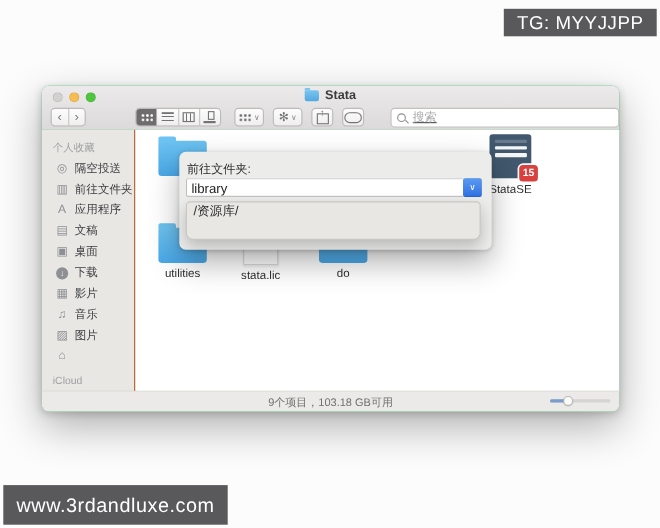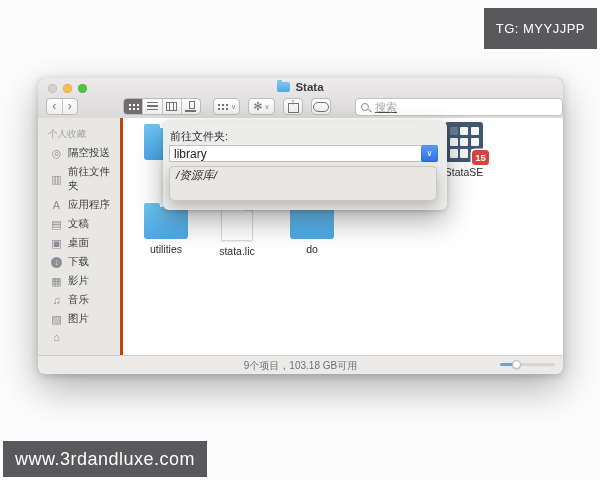"TG: MYYJJPP" .wm-top { font-size: 13px -> 17px; height: 41px -> 25px }
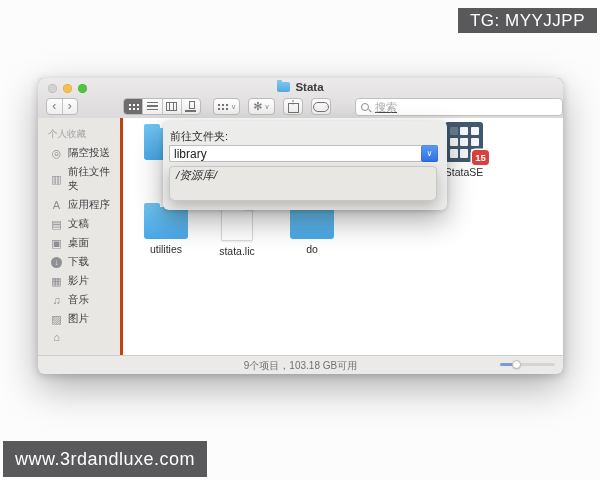"个人收藏" .sidebar { border-right: 3px solid #c2410c -> 1px solid #c2410c }
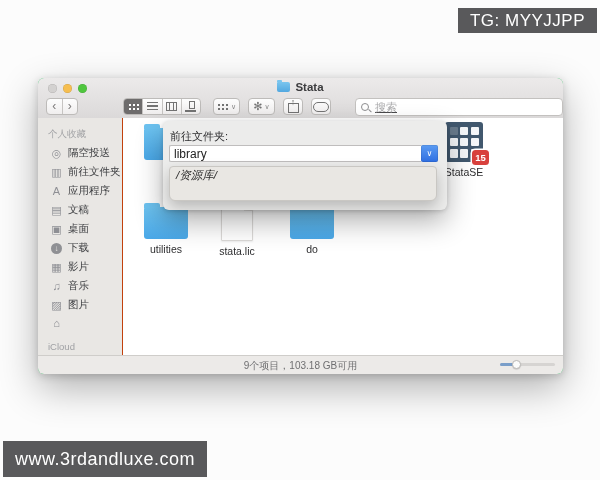"前往文件夹:" .sheet { top: 43px -> 60px }
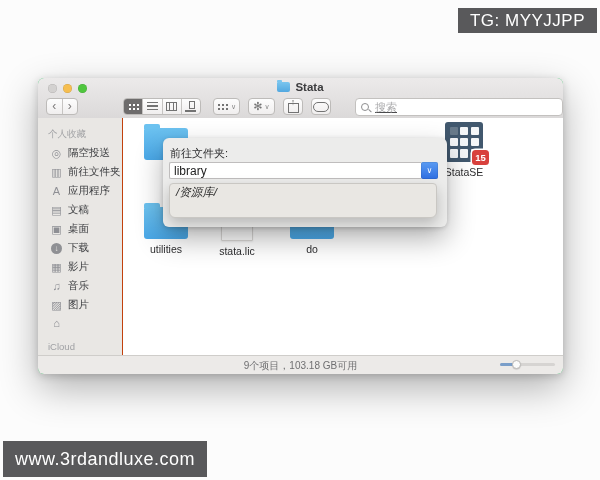"15" .app-stata { grid-template-columns: repeat(3,1fr) -> repeat(1,1fr) }
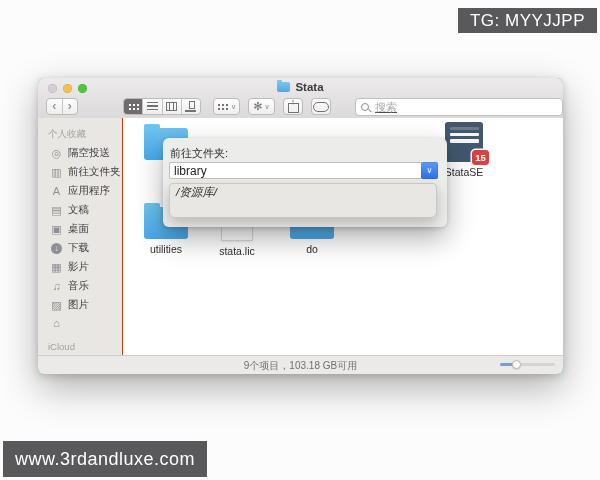"/资源库/" .sg-row { font-style: italic -> none }
